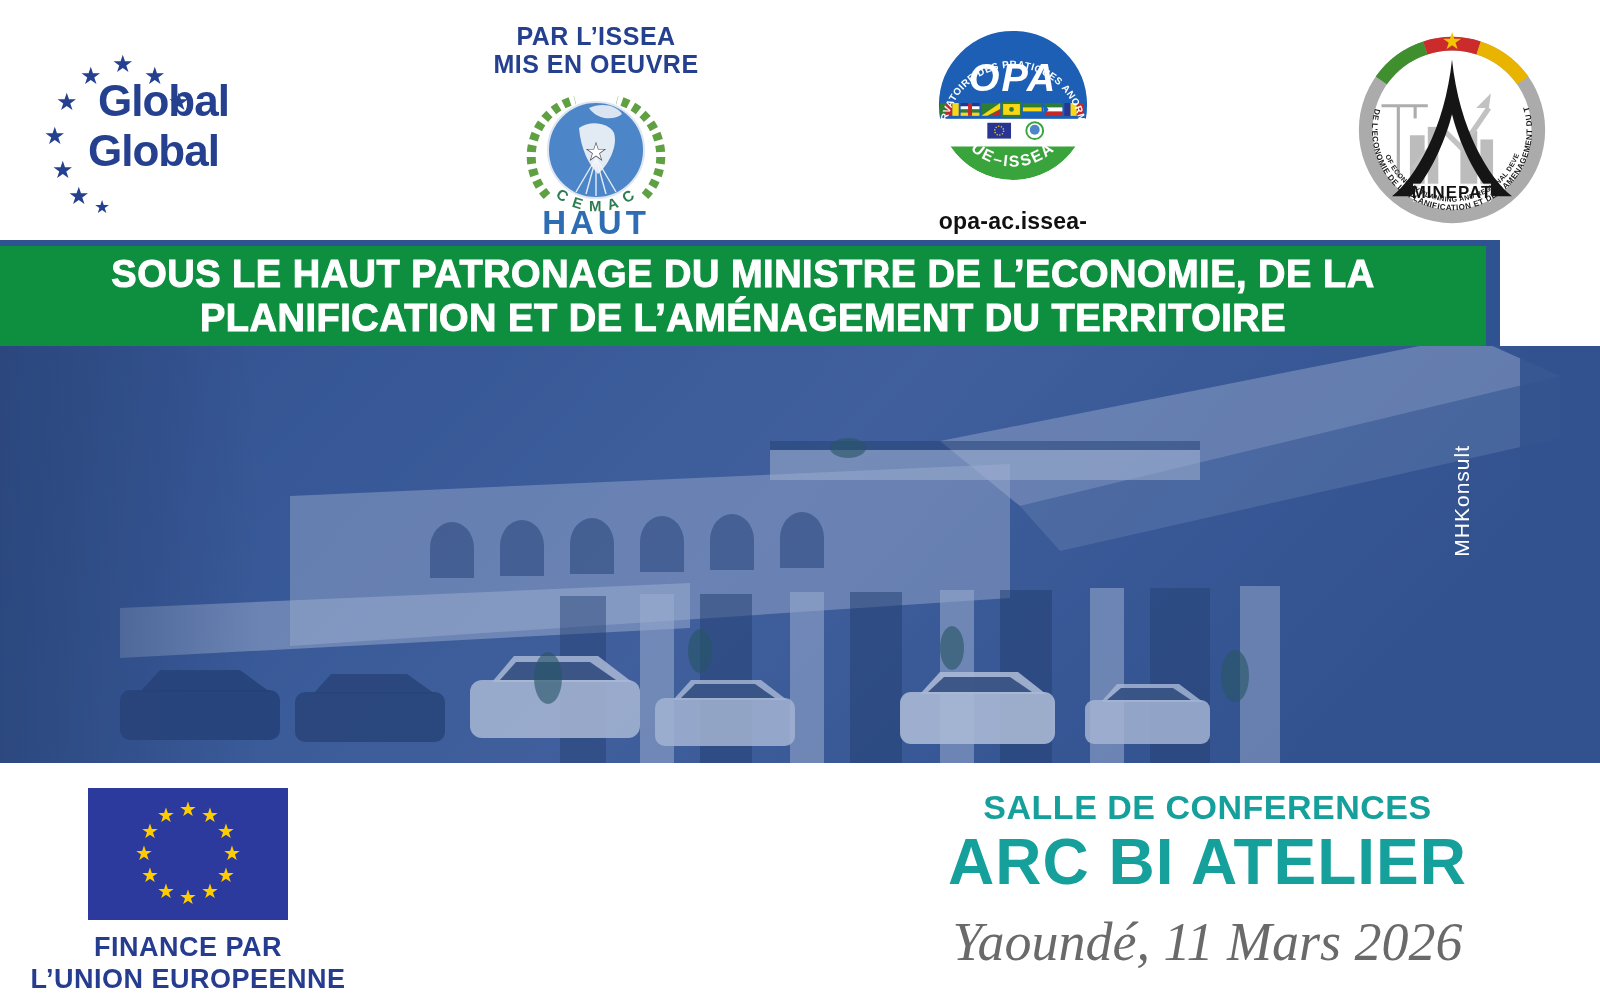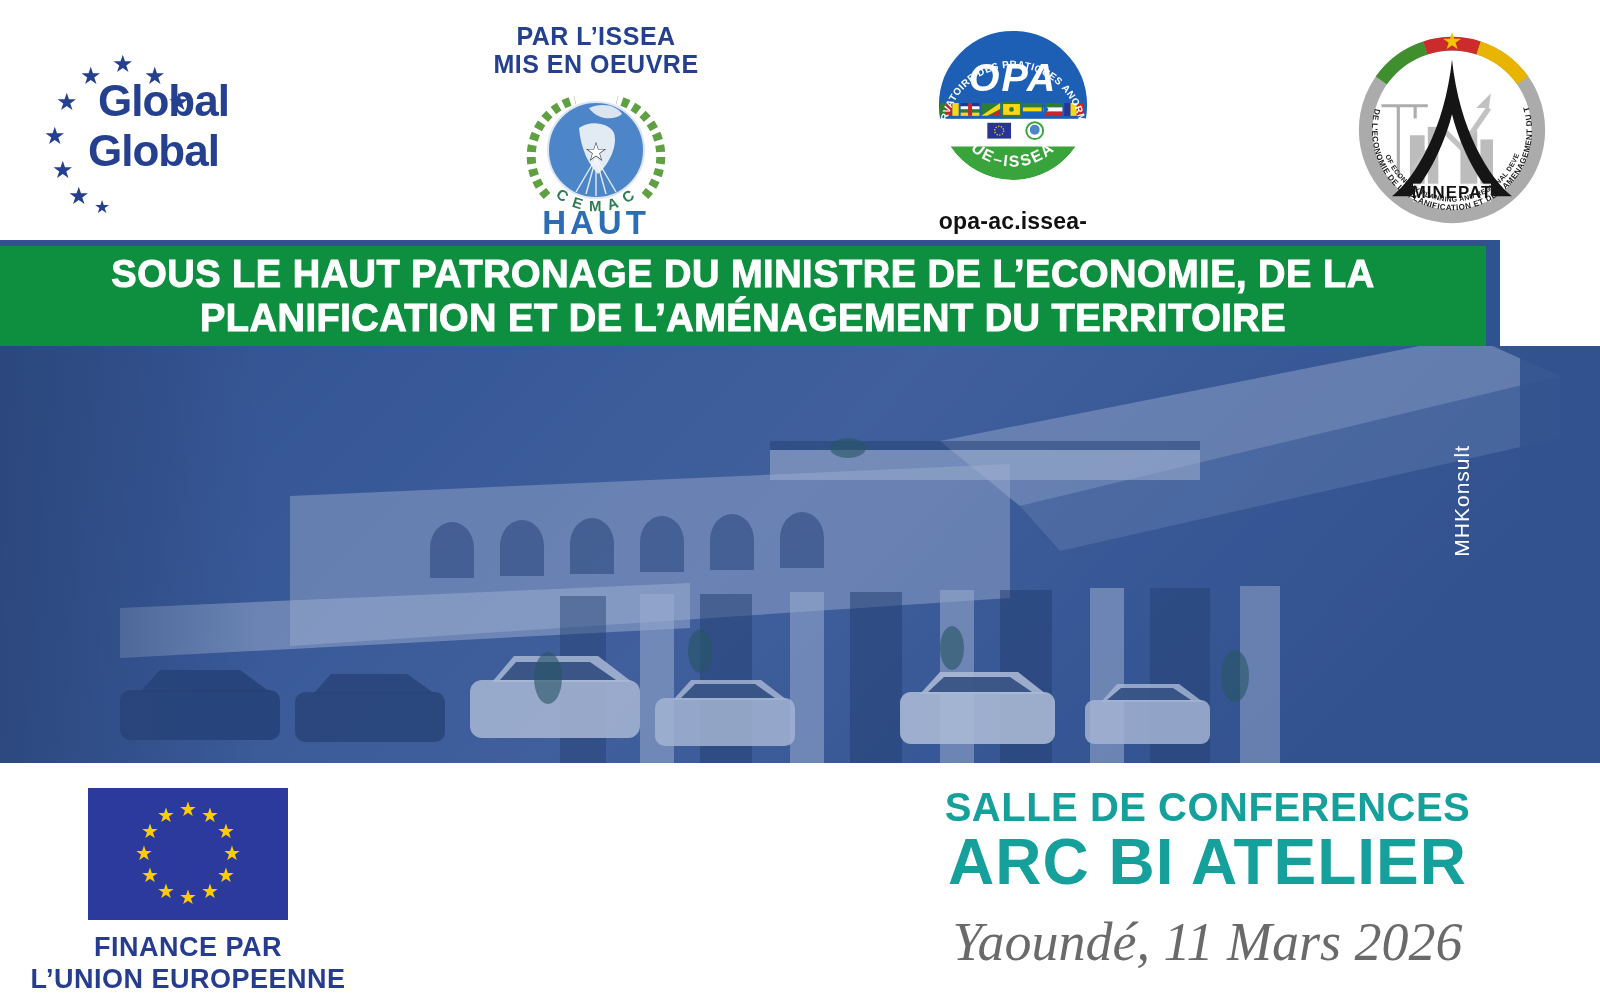"SALLE DE CONFERENCES" .venue-hall { font-size: 40px -> 34px }
